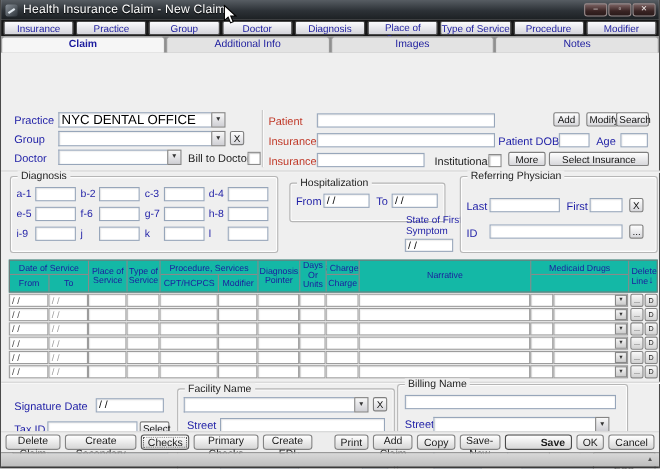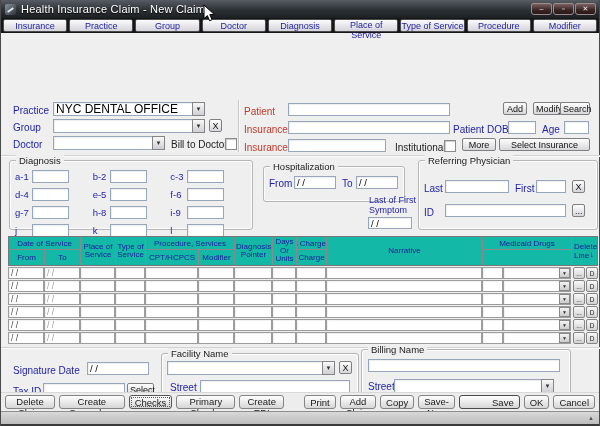"Claim" div.tabrow { html: none -> <div> <div>Claim</div> <div>Additional Info</div> <div>Images</div> <div>Notes</div> </div> }
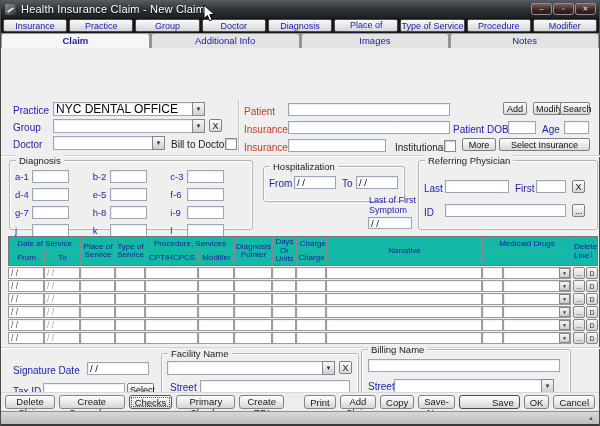"a-1" .dgrid { grid-template-columns: repeat(3,1fr) -> repeat(4,1fr) }
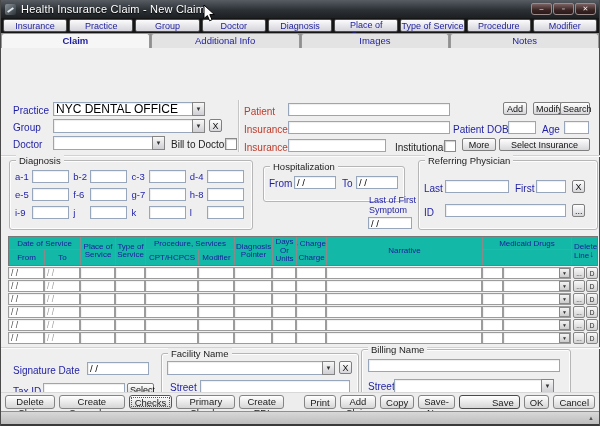"Last of First Symptom" span.lbl { text: Last -> State }
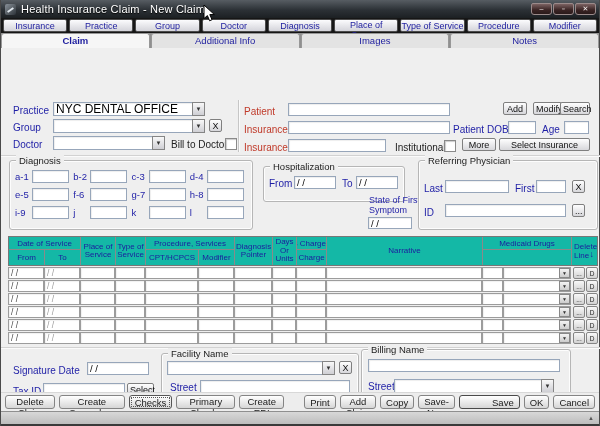"Save" .abtn.default { font-weight: normal -> bold }
